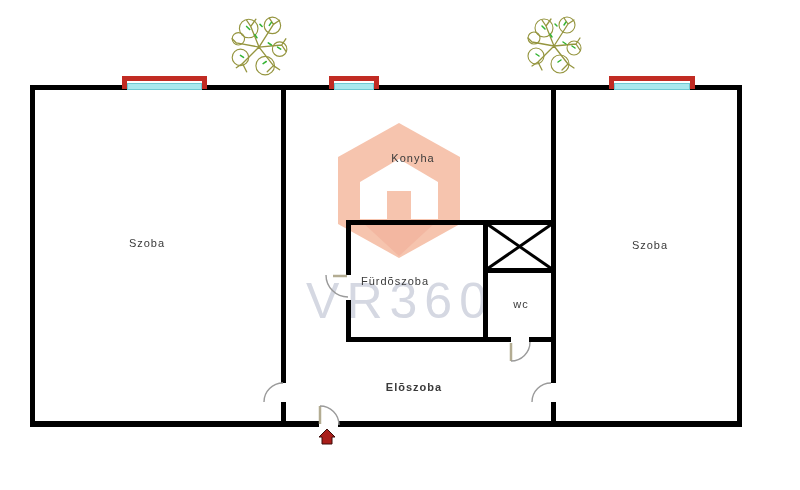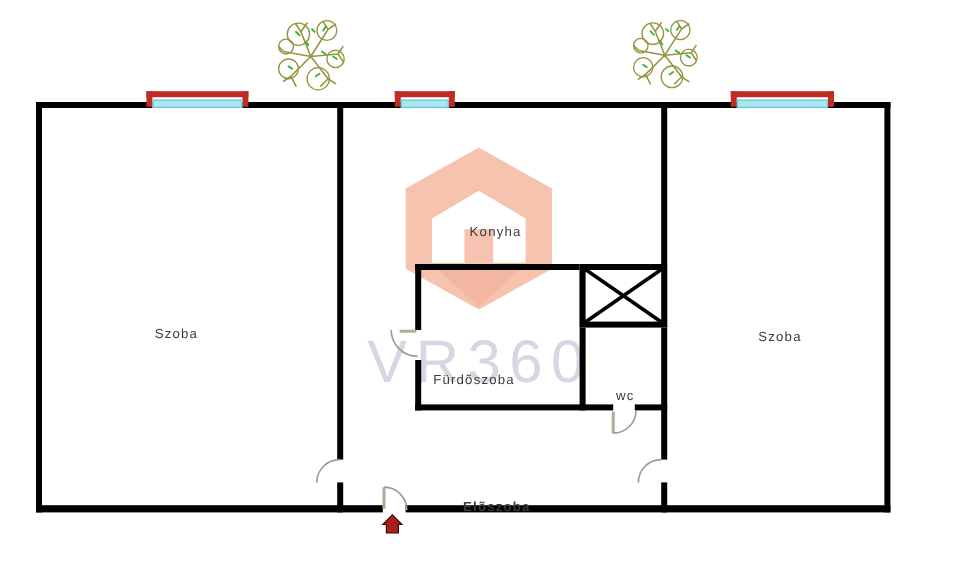"Konyha" .room-label { margin-top: 36px -> none }
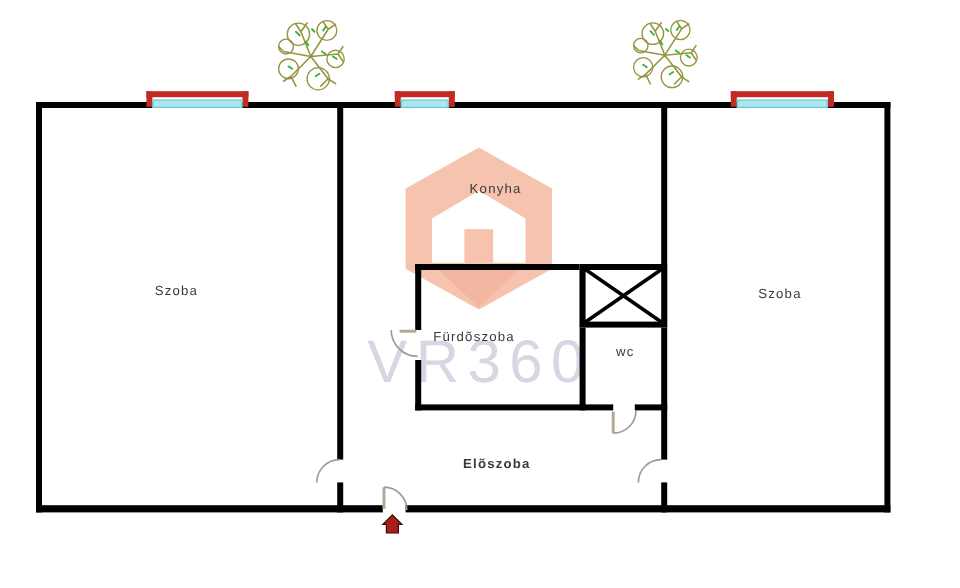"wc" div.room-label { top: 294px -> 304px }
